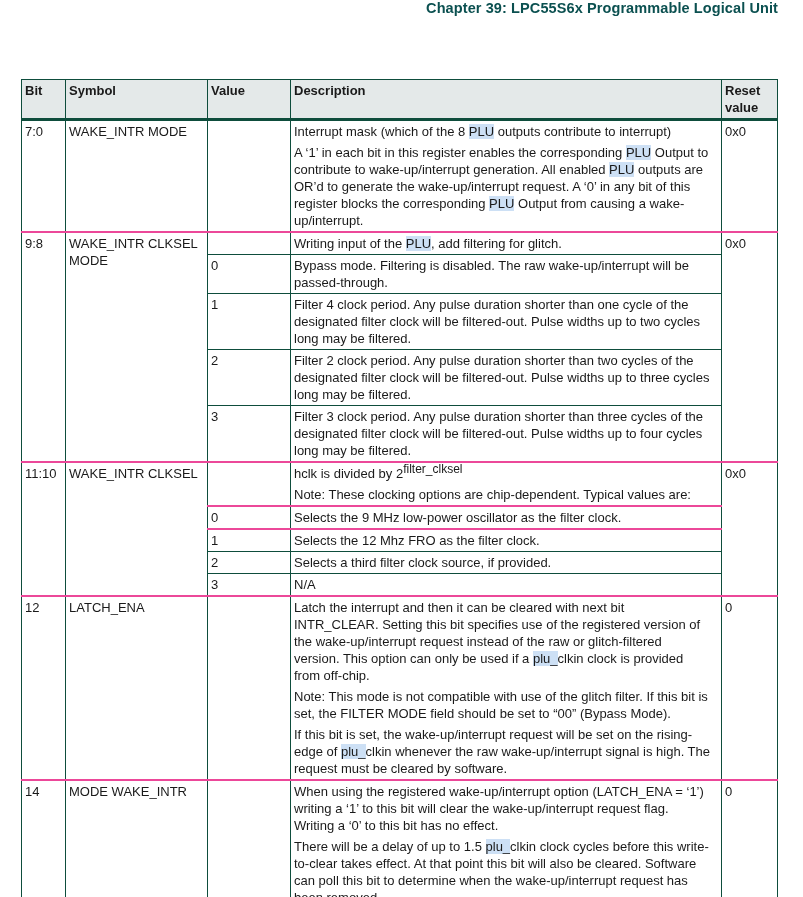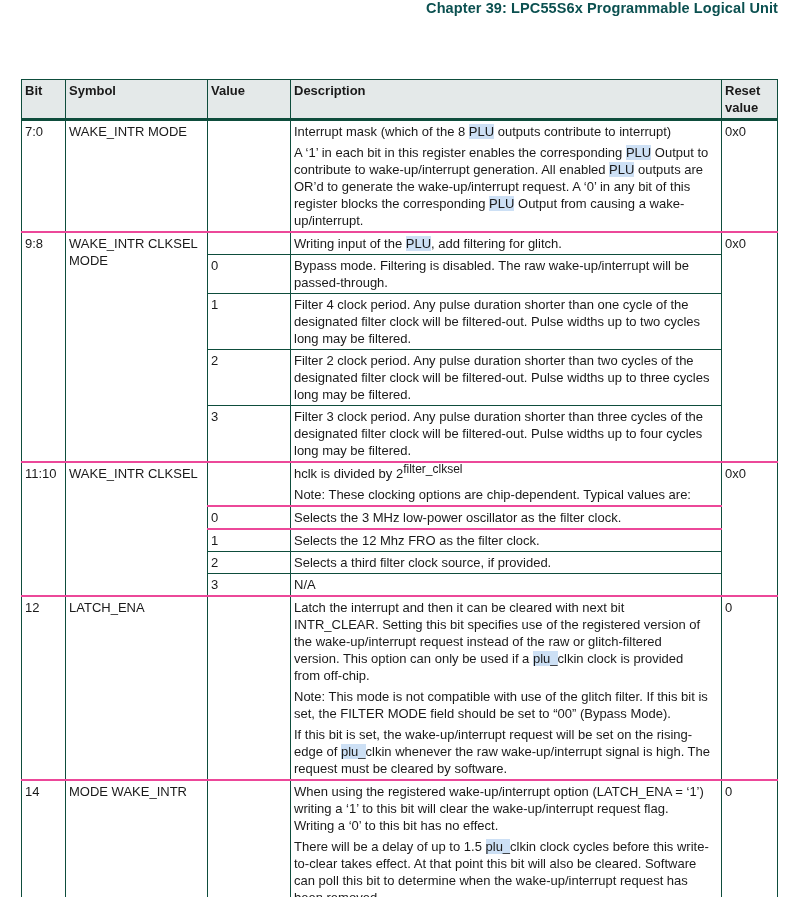"Selects the 3 MHz low-power" td.desc { text: 3 -> 9 }
